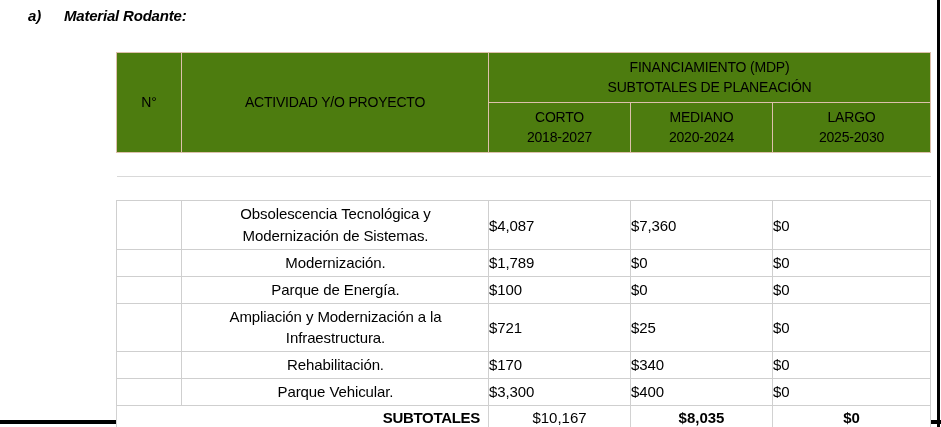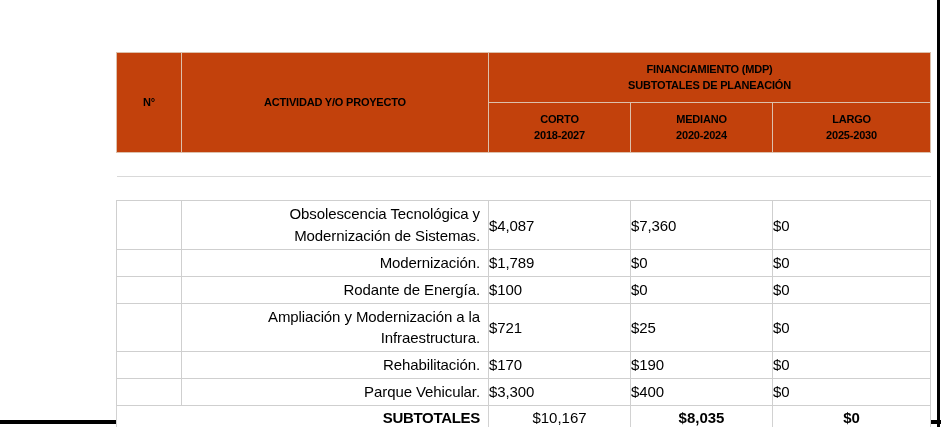"a) Material Rodante:" div.heading { html: none -> <div> <span>a)</span><span>Material Rodante:</span> </div> }
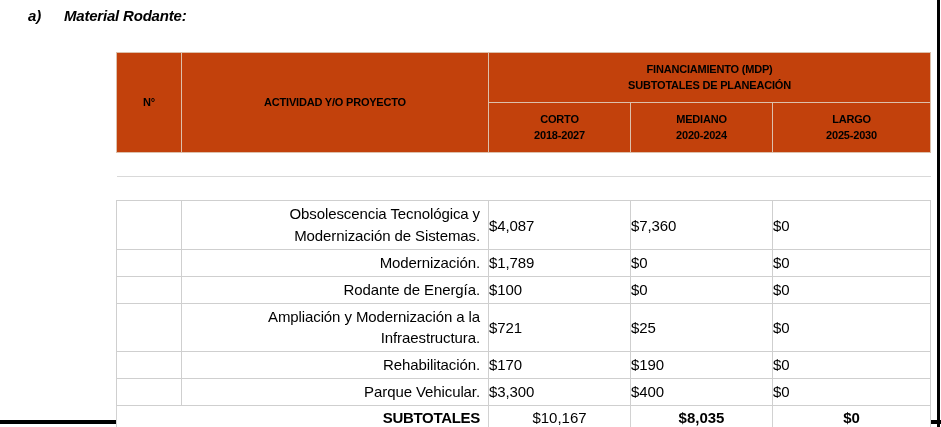"FINANCIAMIENTO (MDP)" table.fin thead th { background: #c2410c -> #4d7c0f; font-size: 11px -> 14px; font-weight: bold -> normal }
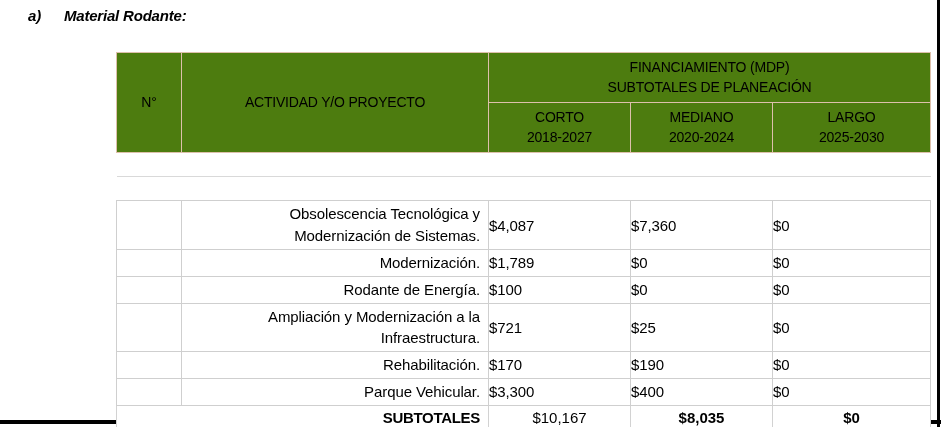"Obsolescencia Tecnológica y" td.cell-activity { text-align: right -> center }
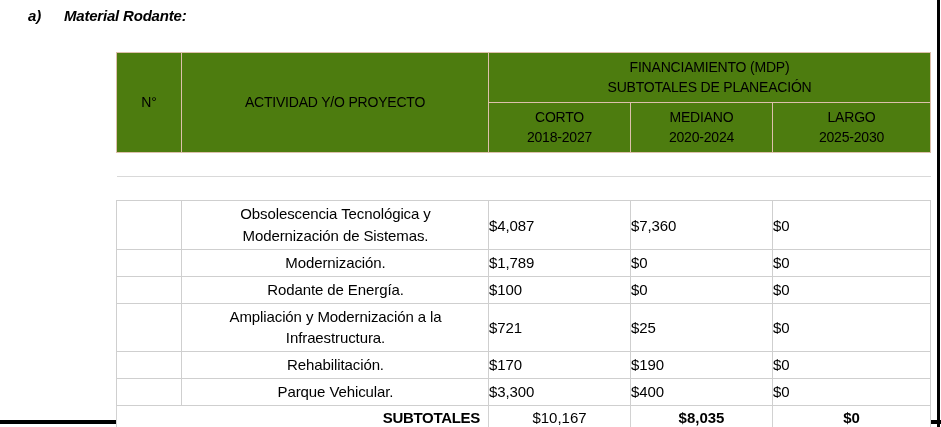"Rodante de Energía." td.cell-activity { text: Rodante -> Parque }
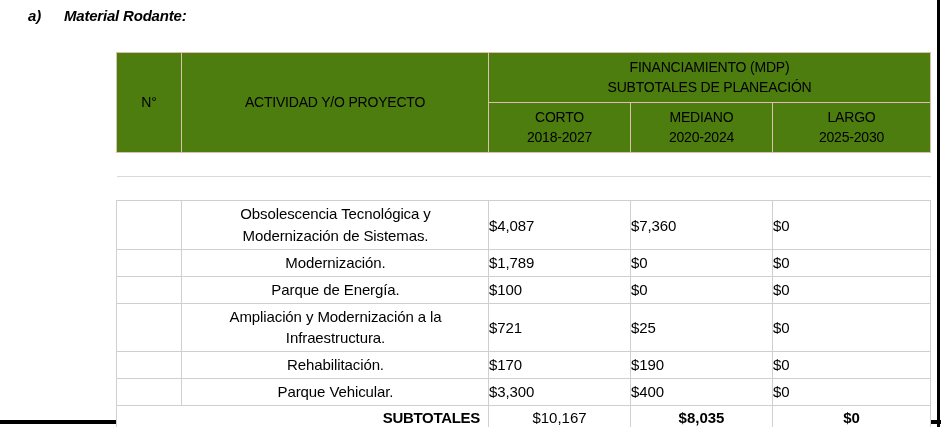"$190" td.cell-num { text: $190 -> $340 }
